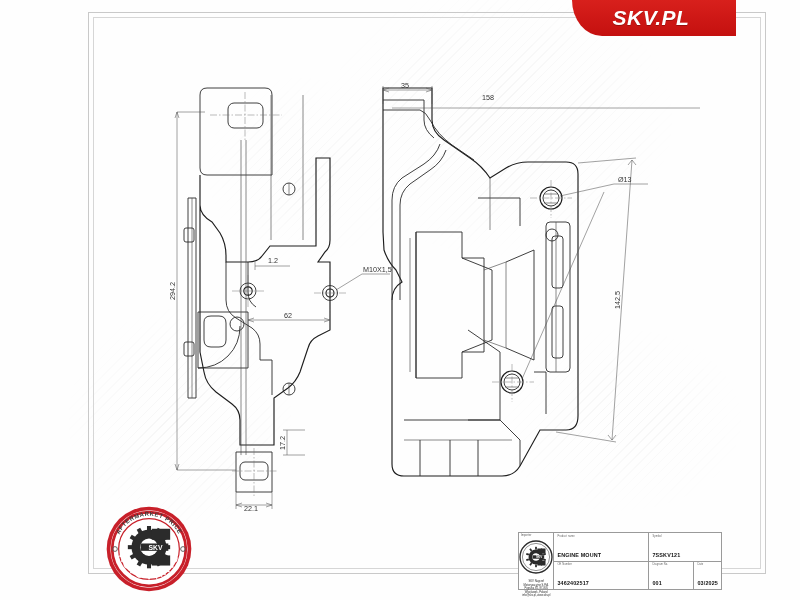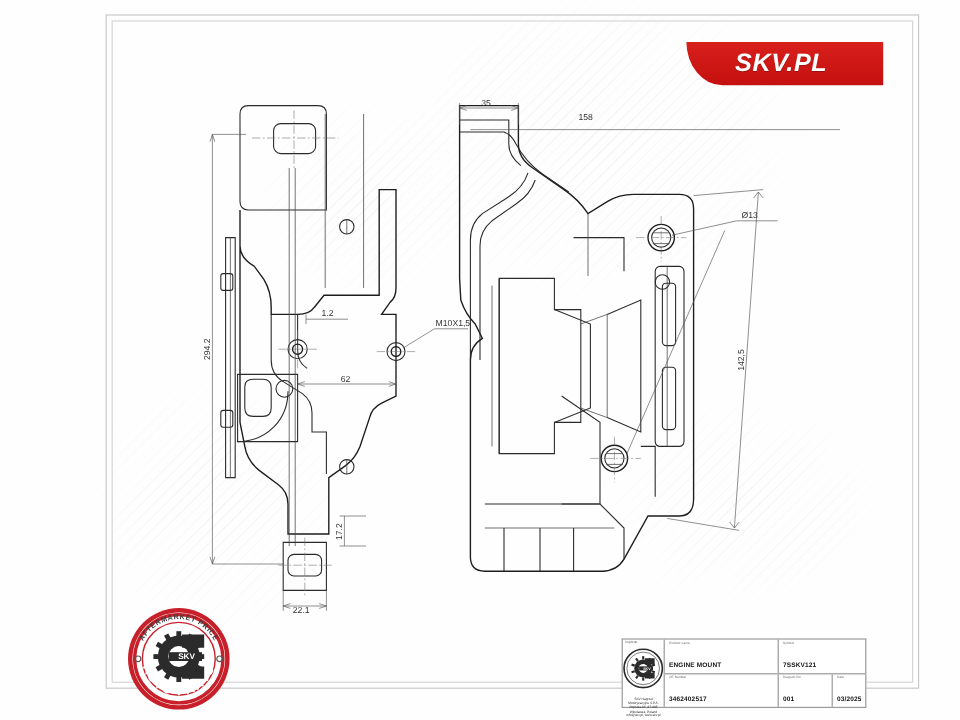"SKV.PL" .skv-banner { margin-top: 35px -> none }
